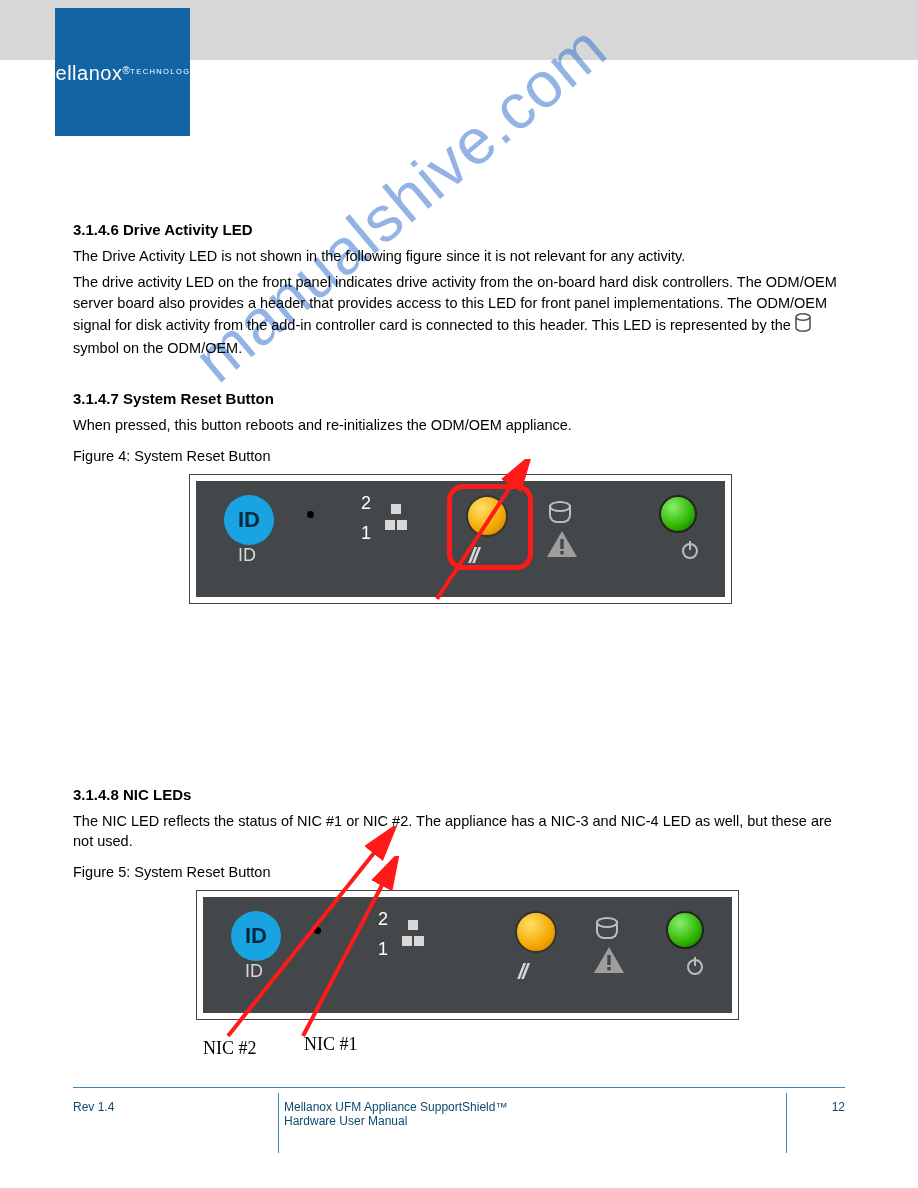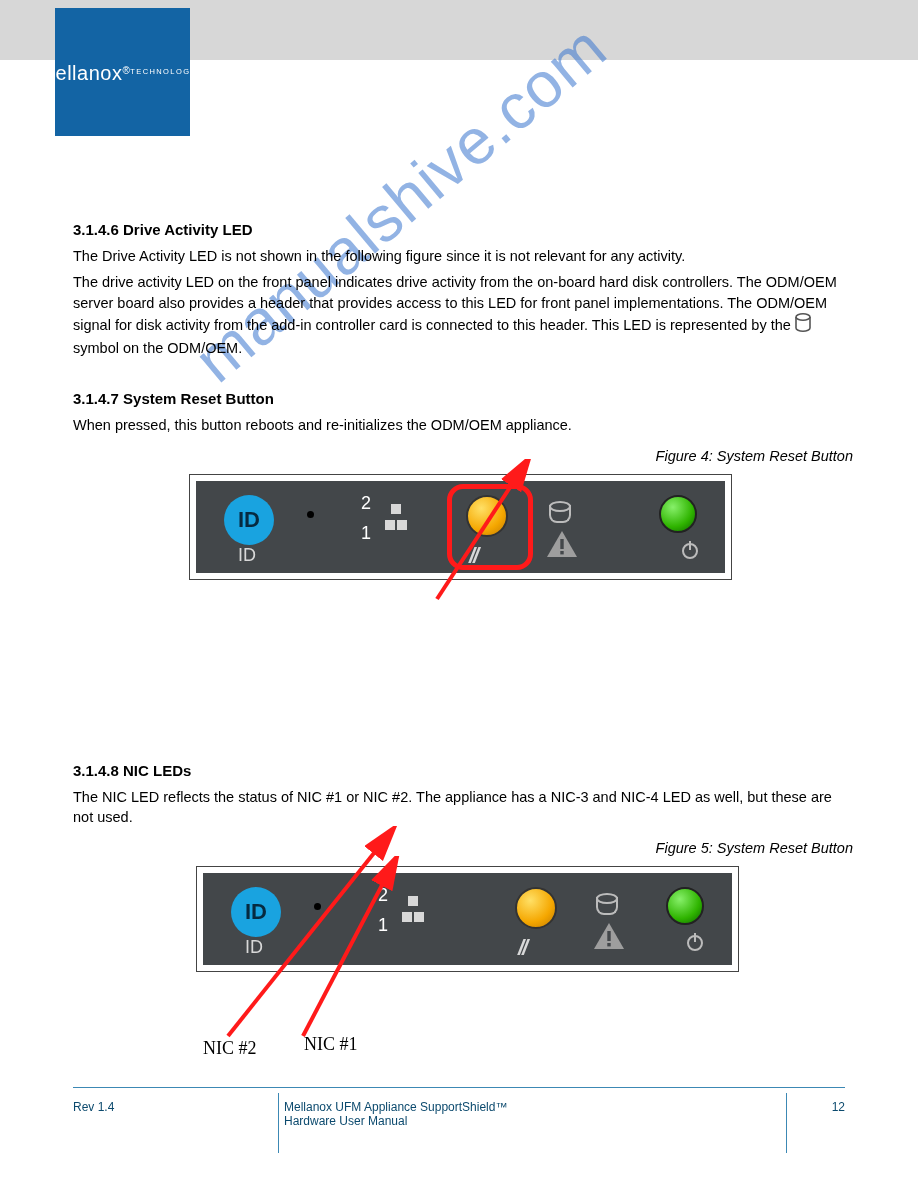"Figure 4: System Reset Button" .figcap { font-style: italic -> none; text-align: right -> none }
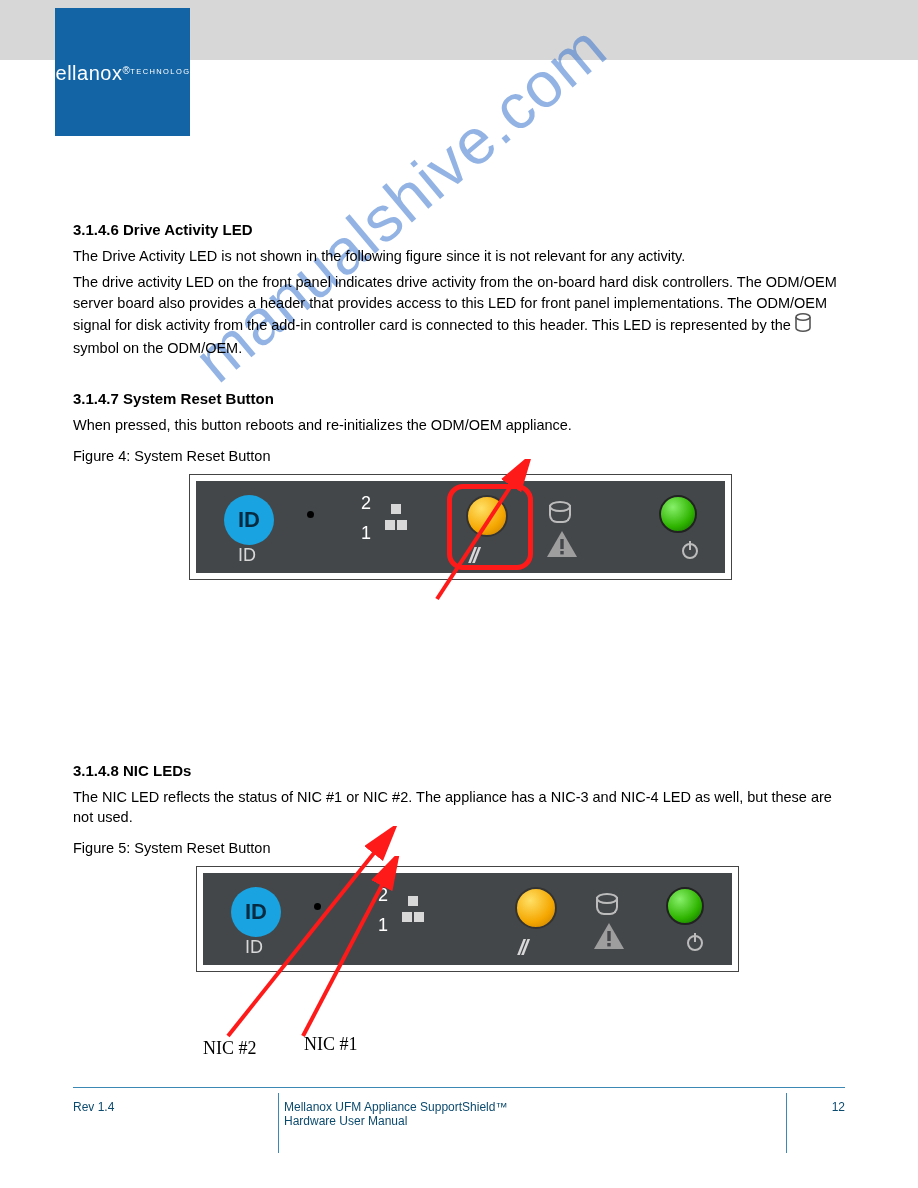"ID" .panel { height: 92px -> 116px }
